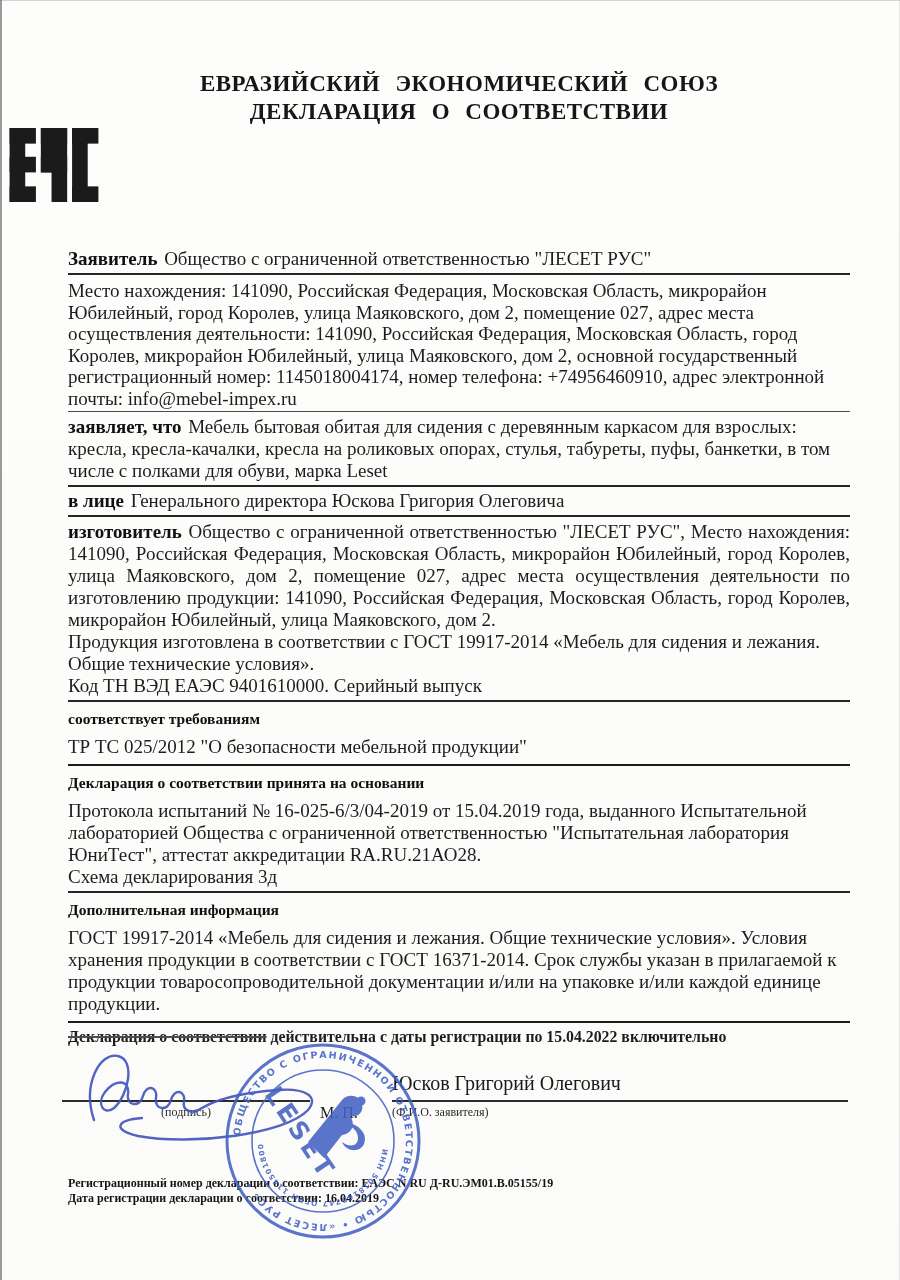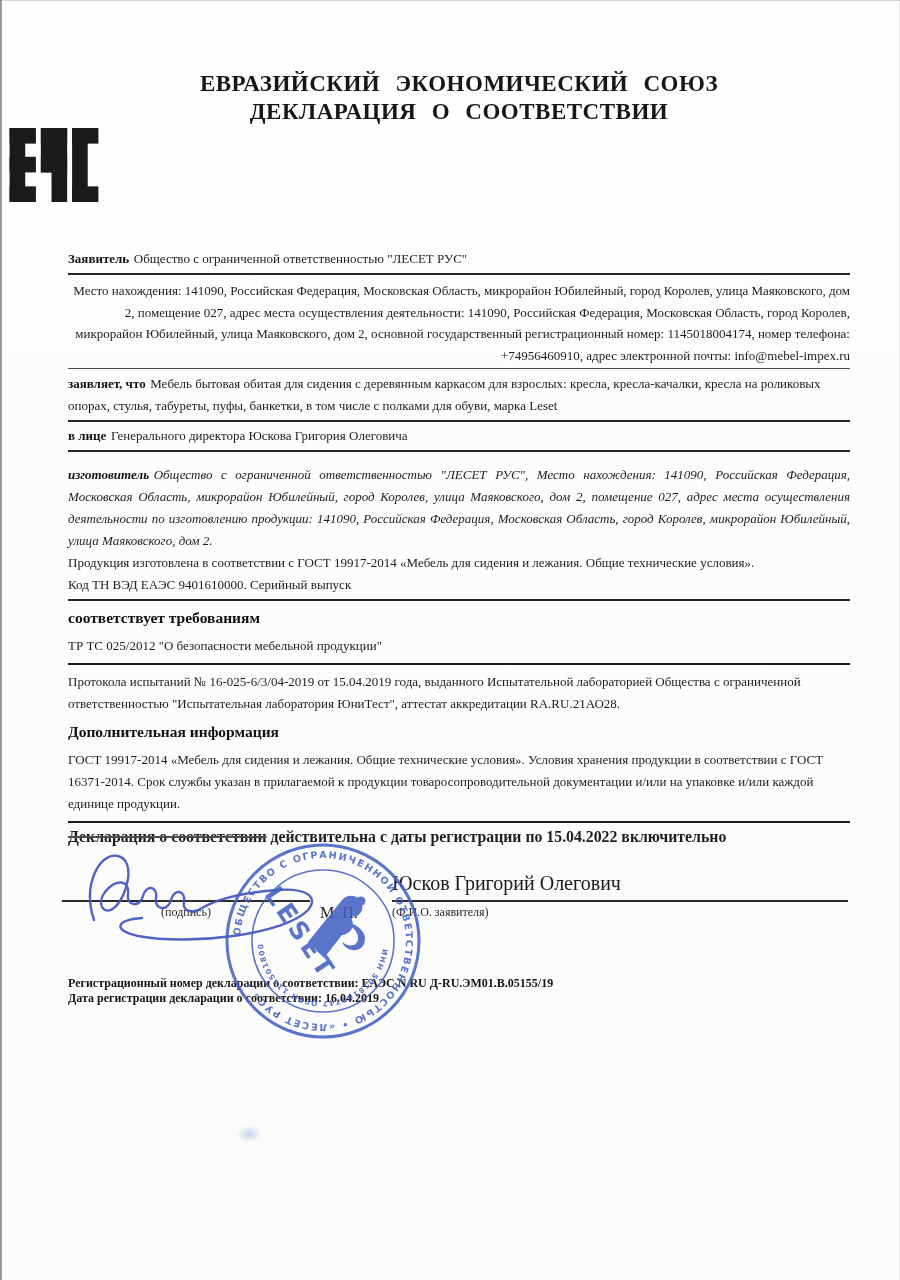"Заявитель Общество с ограниченной" .row { font-size: 13px -> 19px }
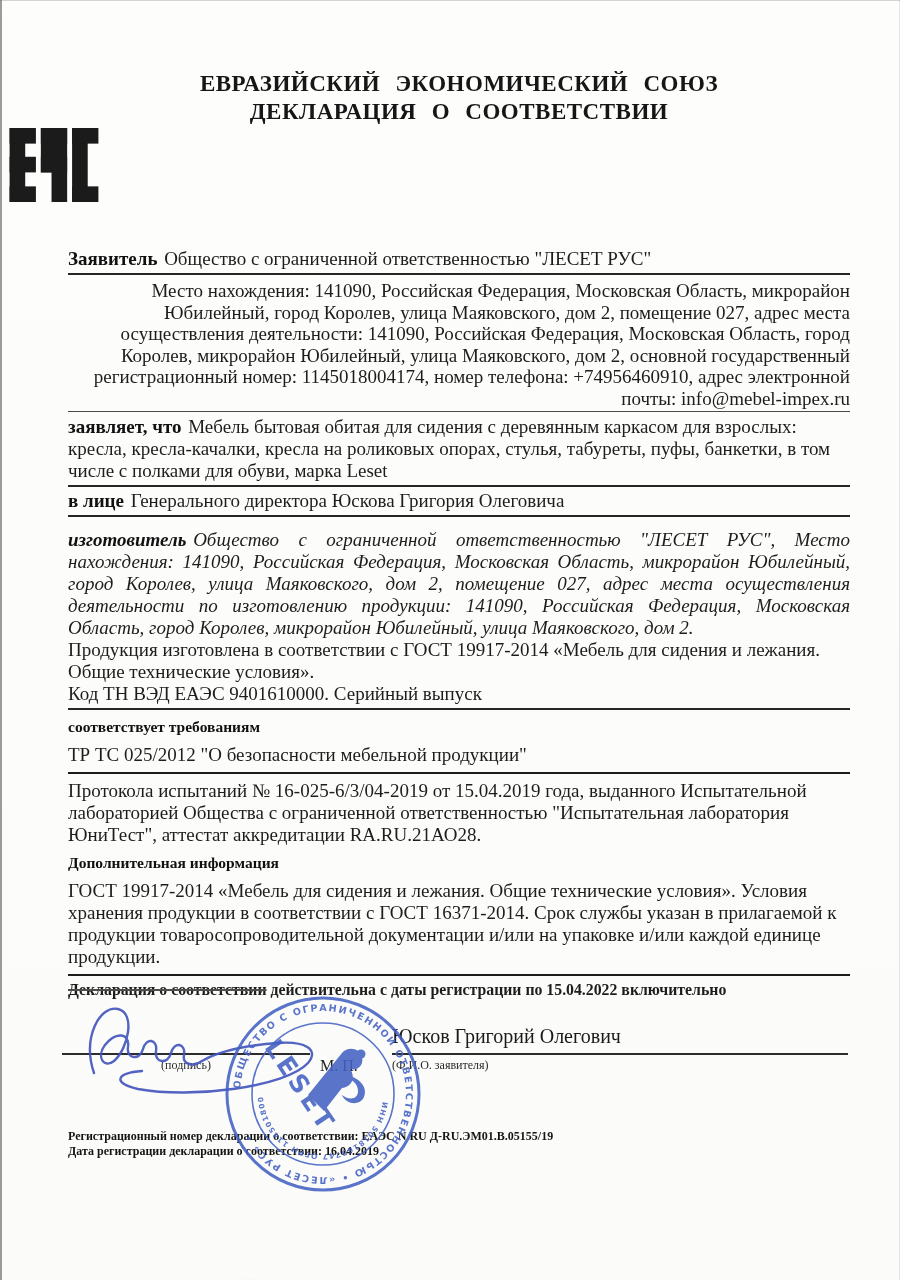"Место нахождения: 141090, Российская" .rule-thin { text-align: right -> none }
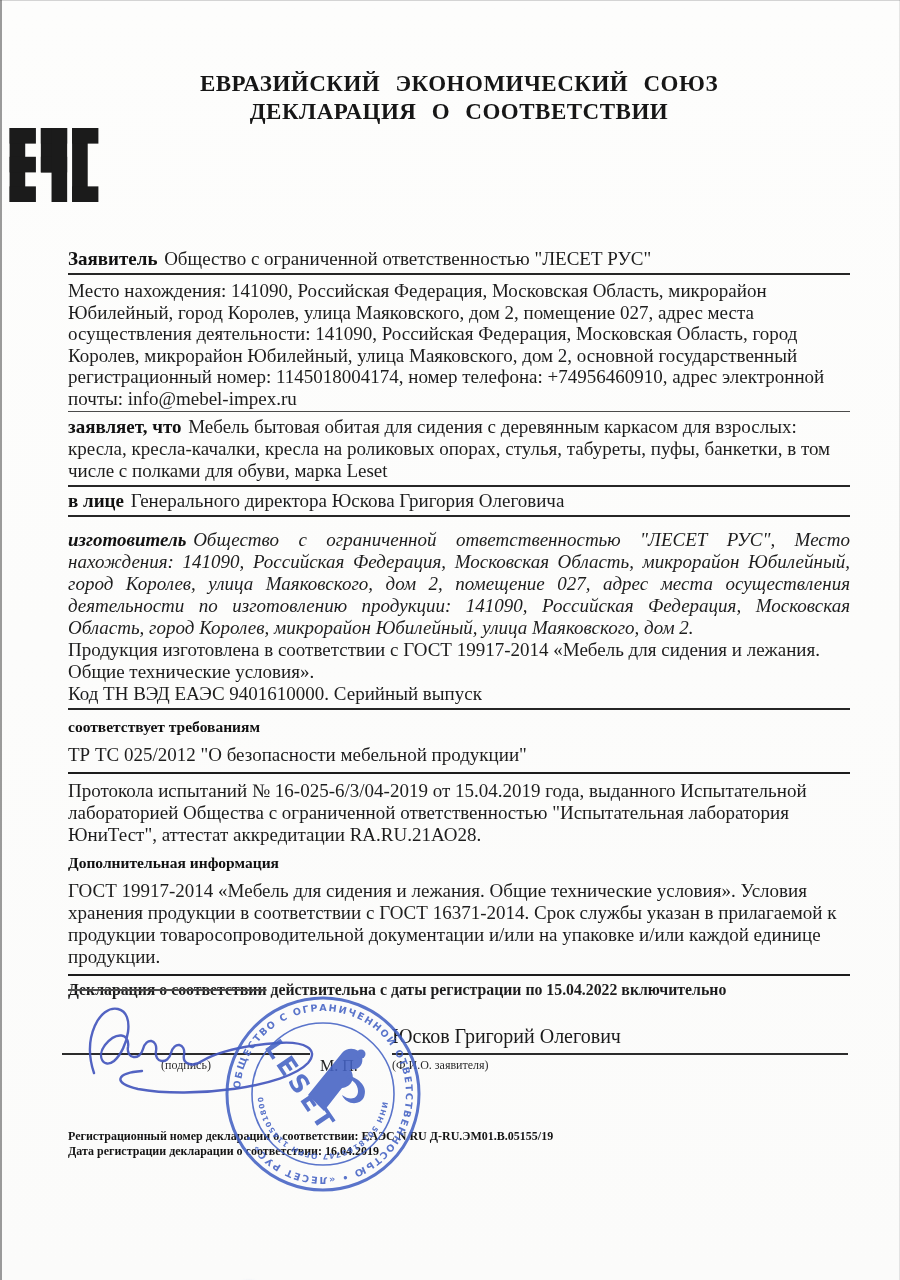"изготовитель Общество с ограниченной" .manuf { font-style: italic -> none; margin-top: 12px -> 4px }
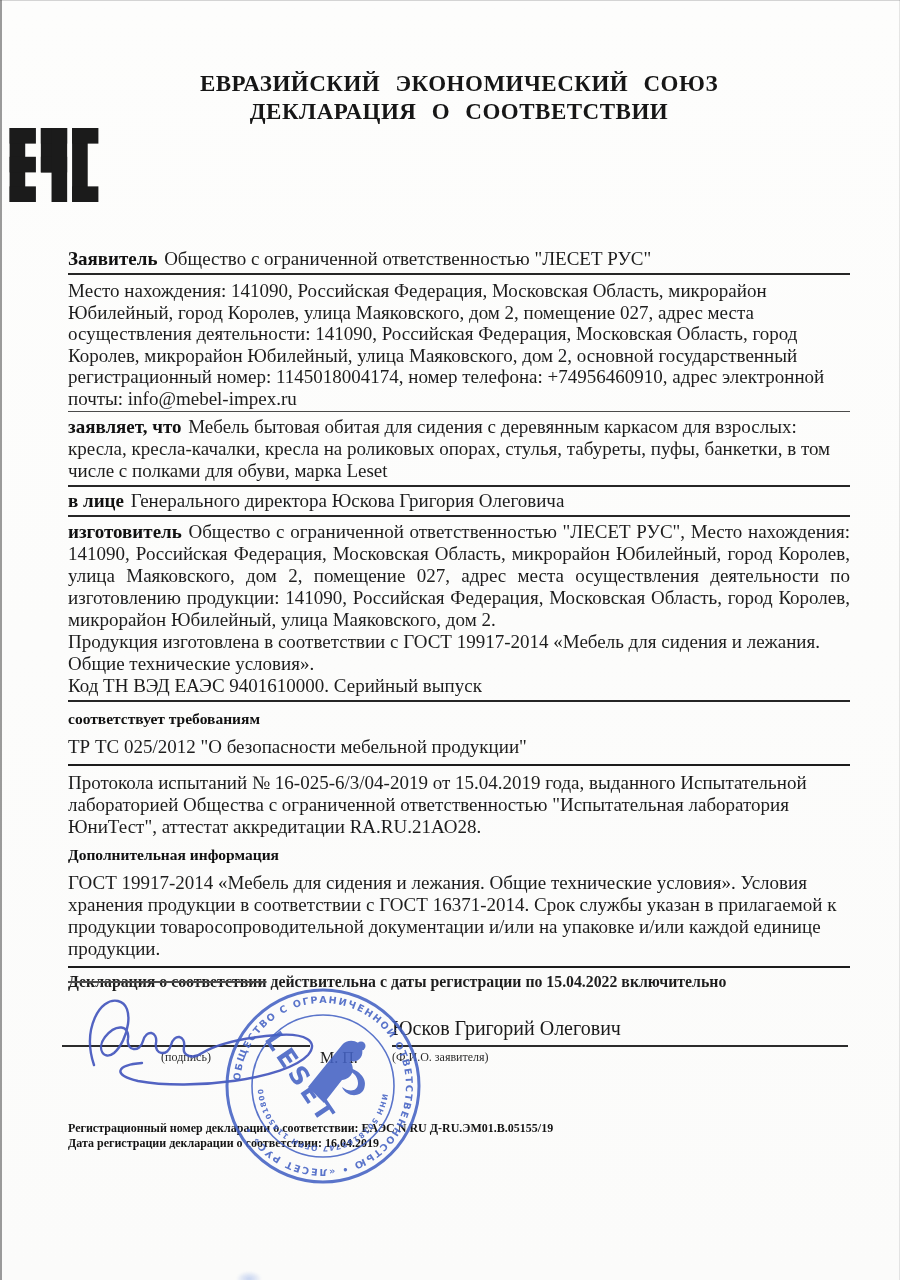"Декларация о соответствии принята на" div.hdr { html: none -> <div>Декларация о соответствии принята на основании</div> }
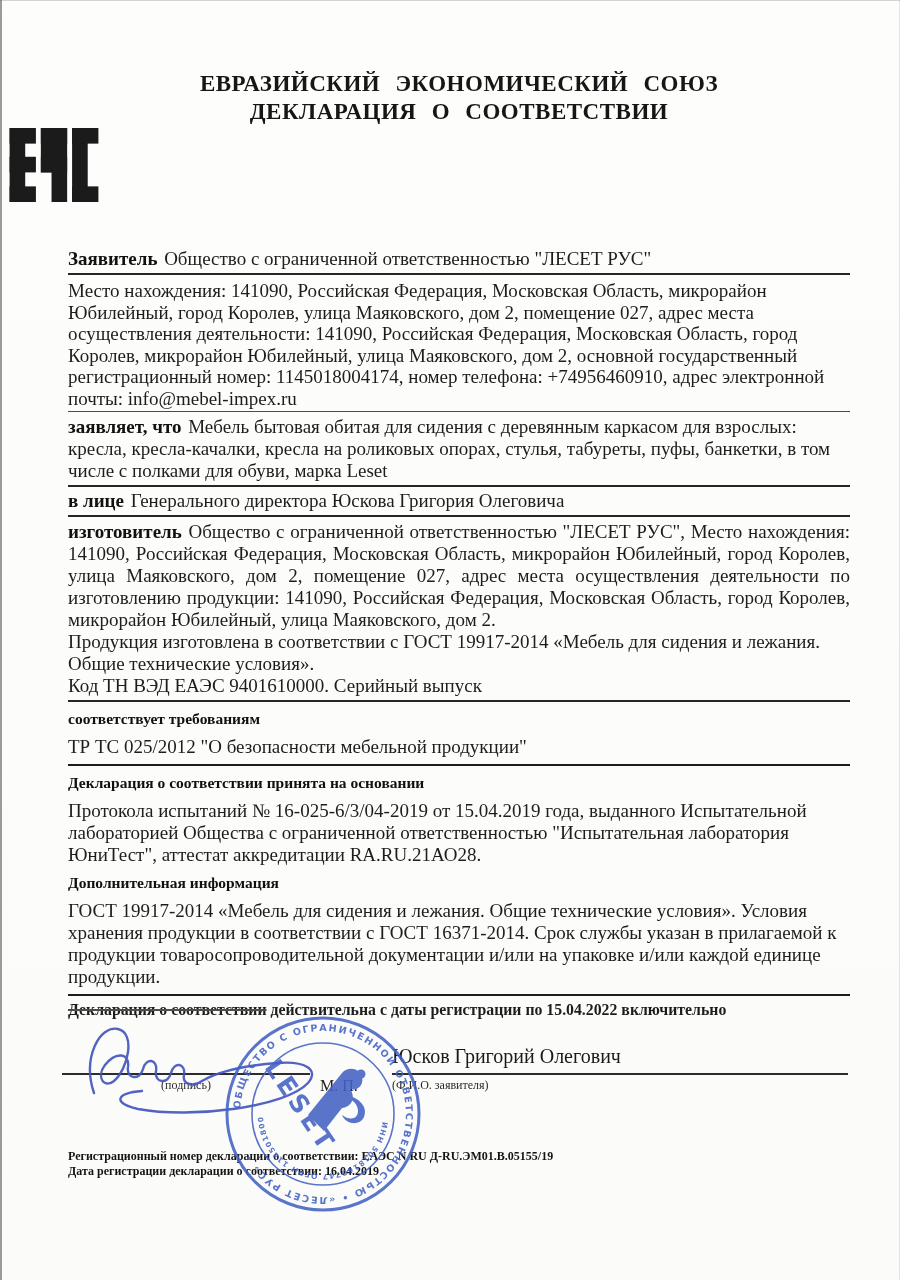"Схема декларирования 3д" div.row { html: none -> <div>Схема декларирования 3д</div> }
